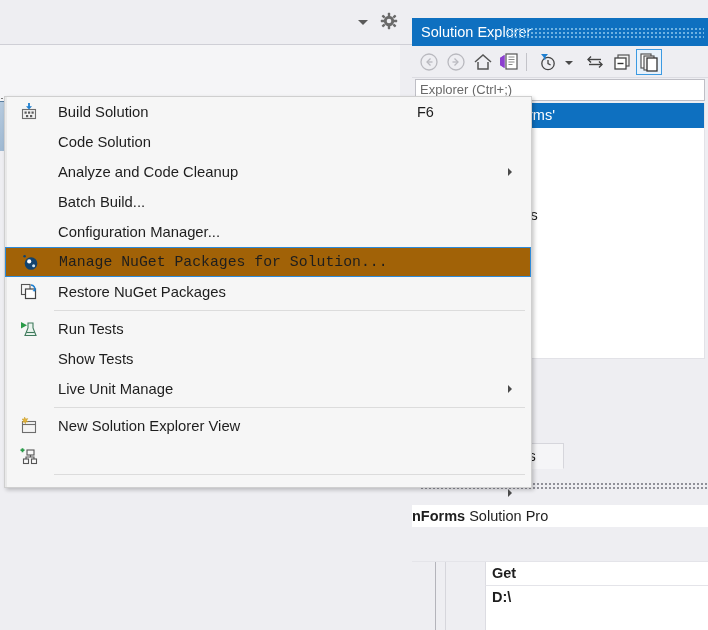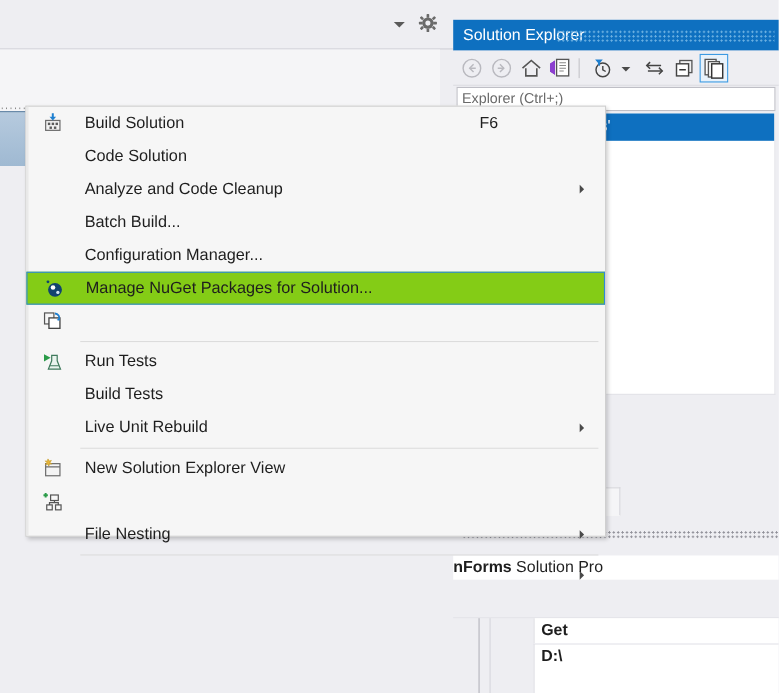"Build Solution" .ctx-menu { left: 23px -> 4px }
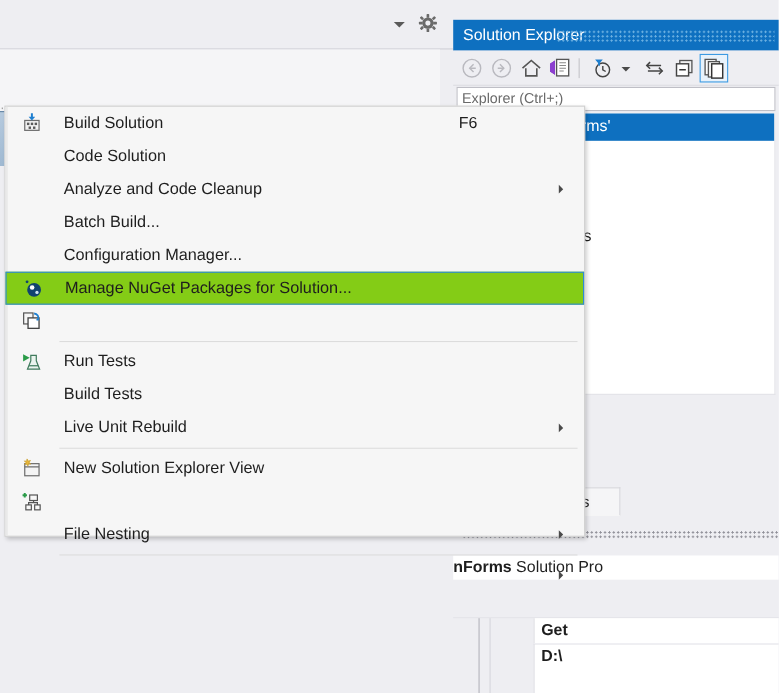"Manage NuGet Packages for Solution..." .ctx-item.hl { background: #84cc16 -> #a16207; font-family: none -> Liberation Mono, monospace }
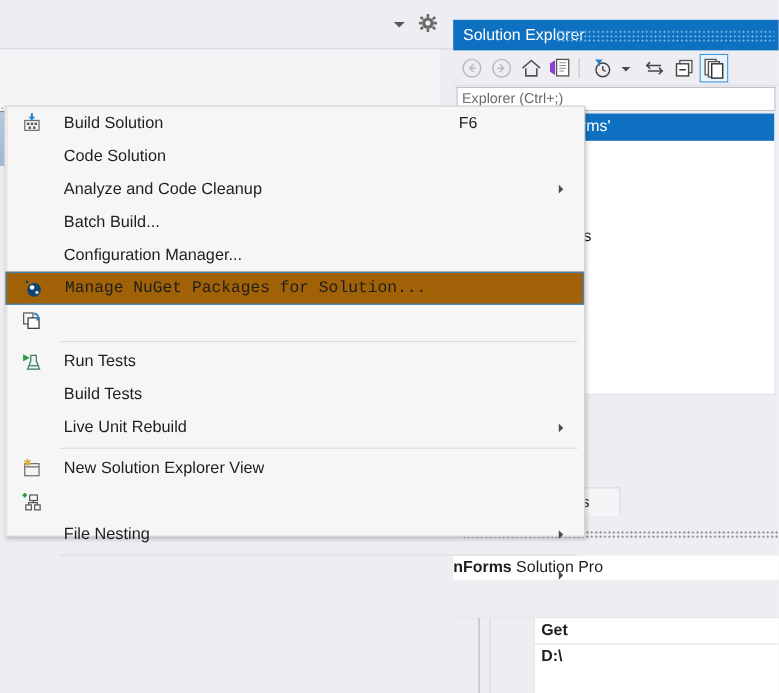"Restore NuGet Packages" span.ctx-label { html: none -> <span>Restore NuGet Packages</span> }
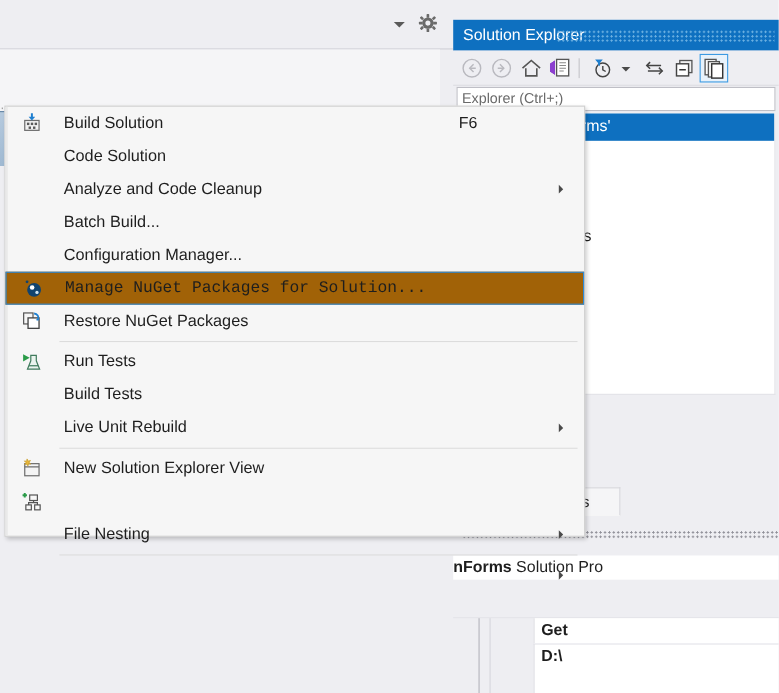"Build Tests" span.ctx-label { text: Build -> Show }
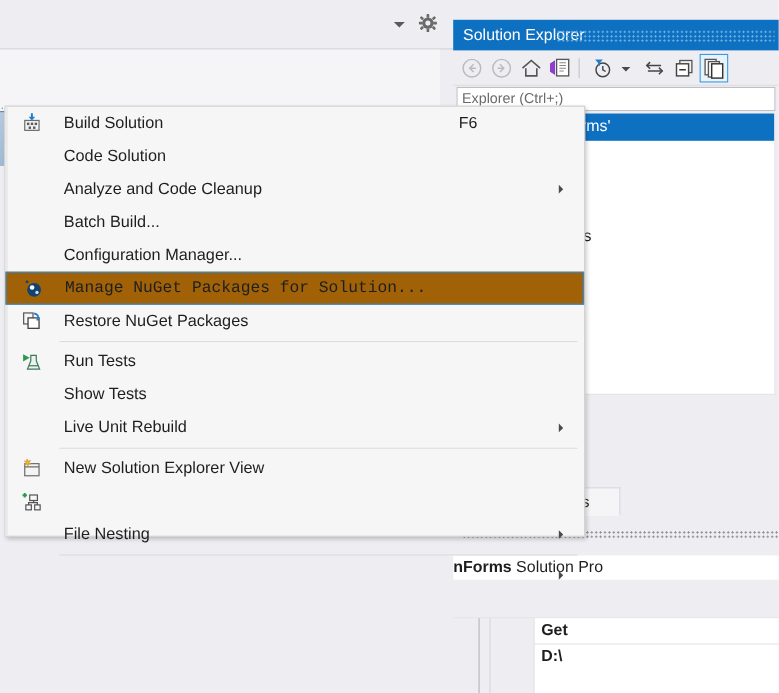"Live Unit Rebuild" span.ctx-label { text: Rebuild -> Manage }
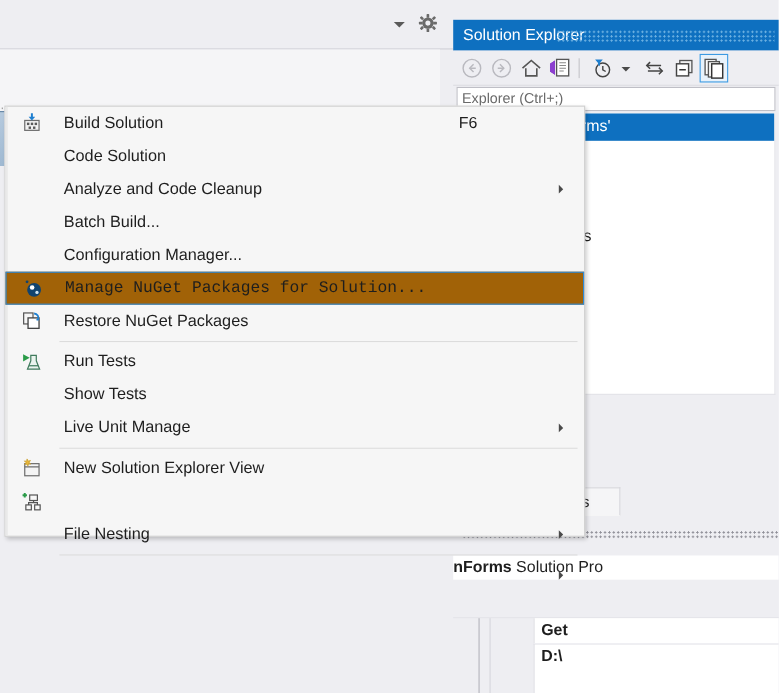"File Nesting" div.ctx-item { html: <div> <span>File Nesting</span> <span></span> </div> -> none }
